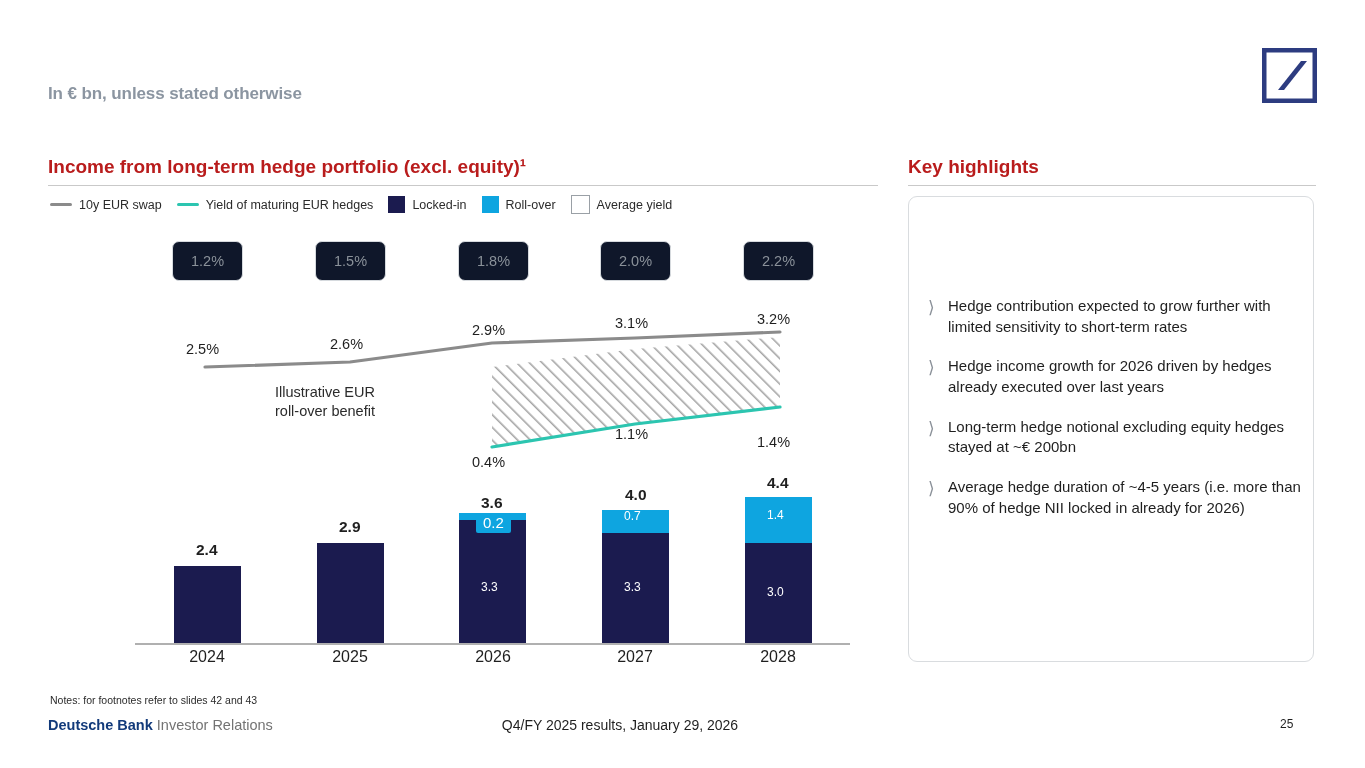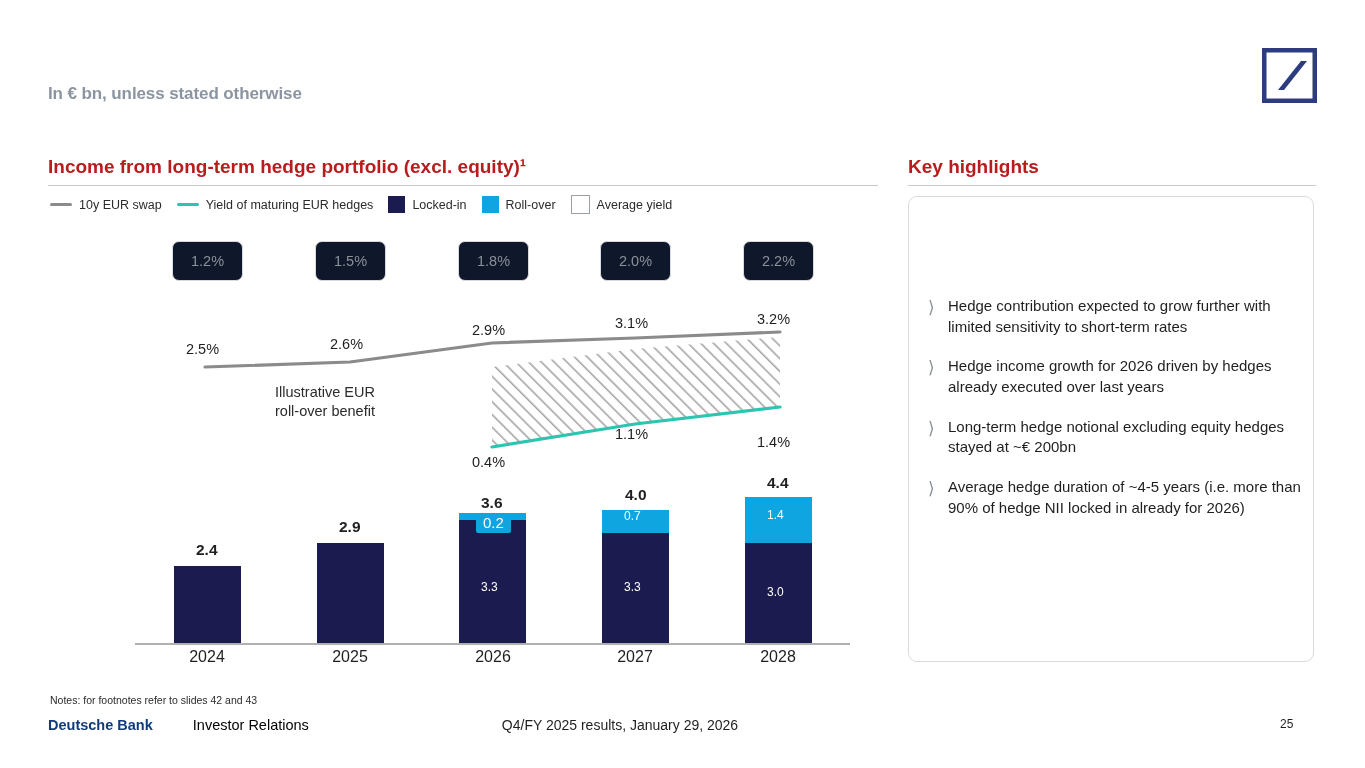"Investor Relations" .foot-db span.ir { color: #000000 -> #737373; margin-left: 36px -> none }
